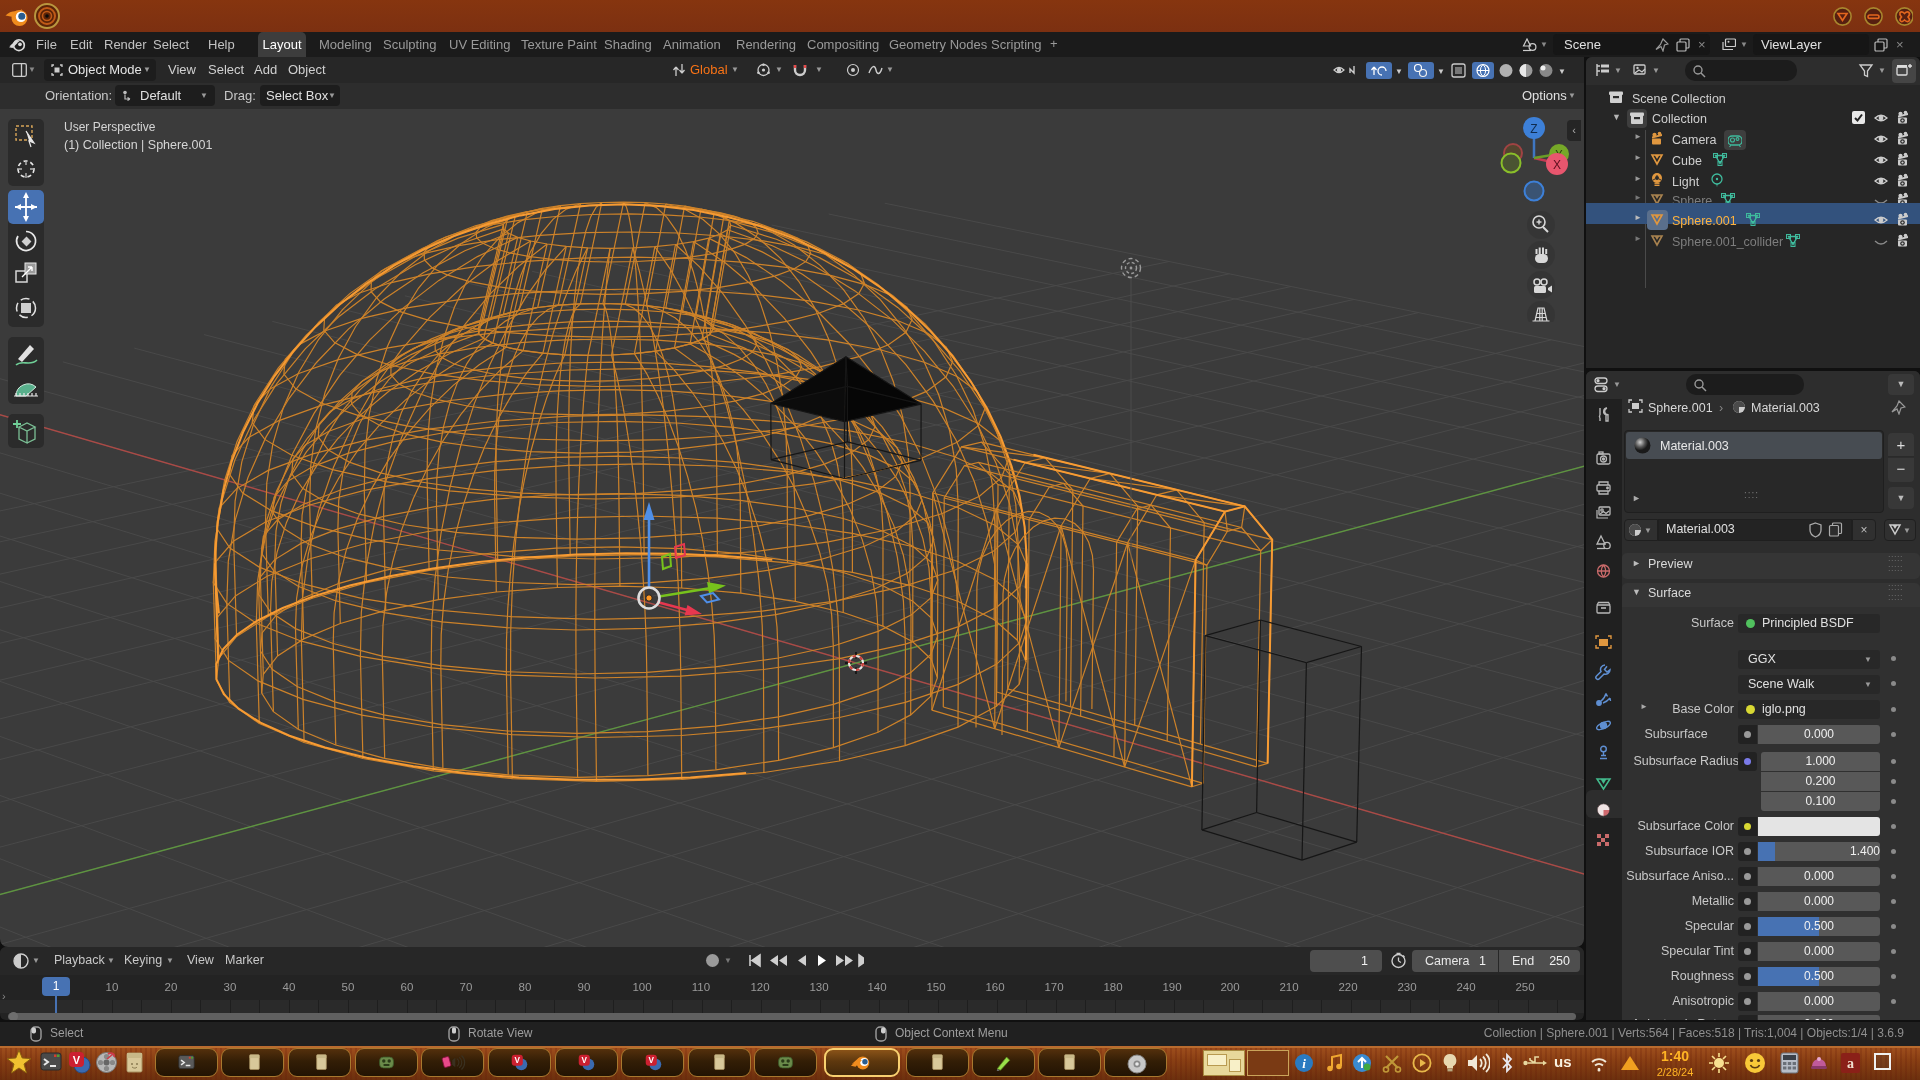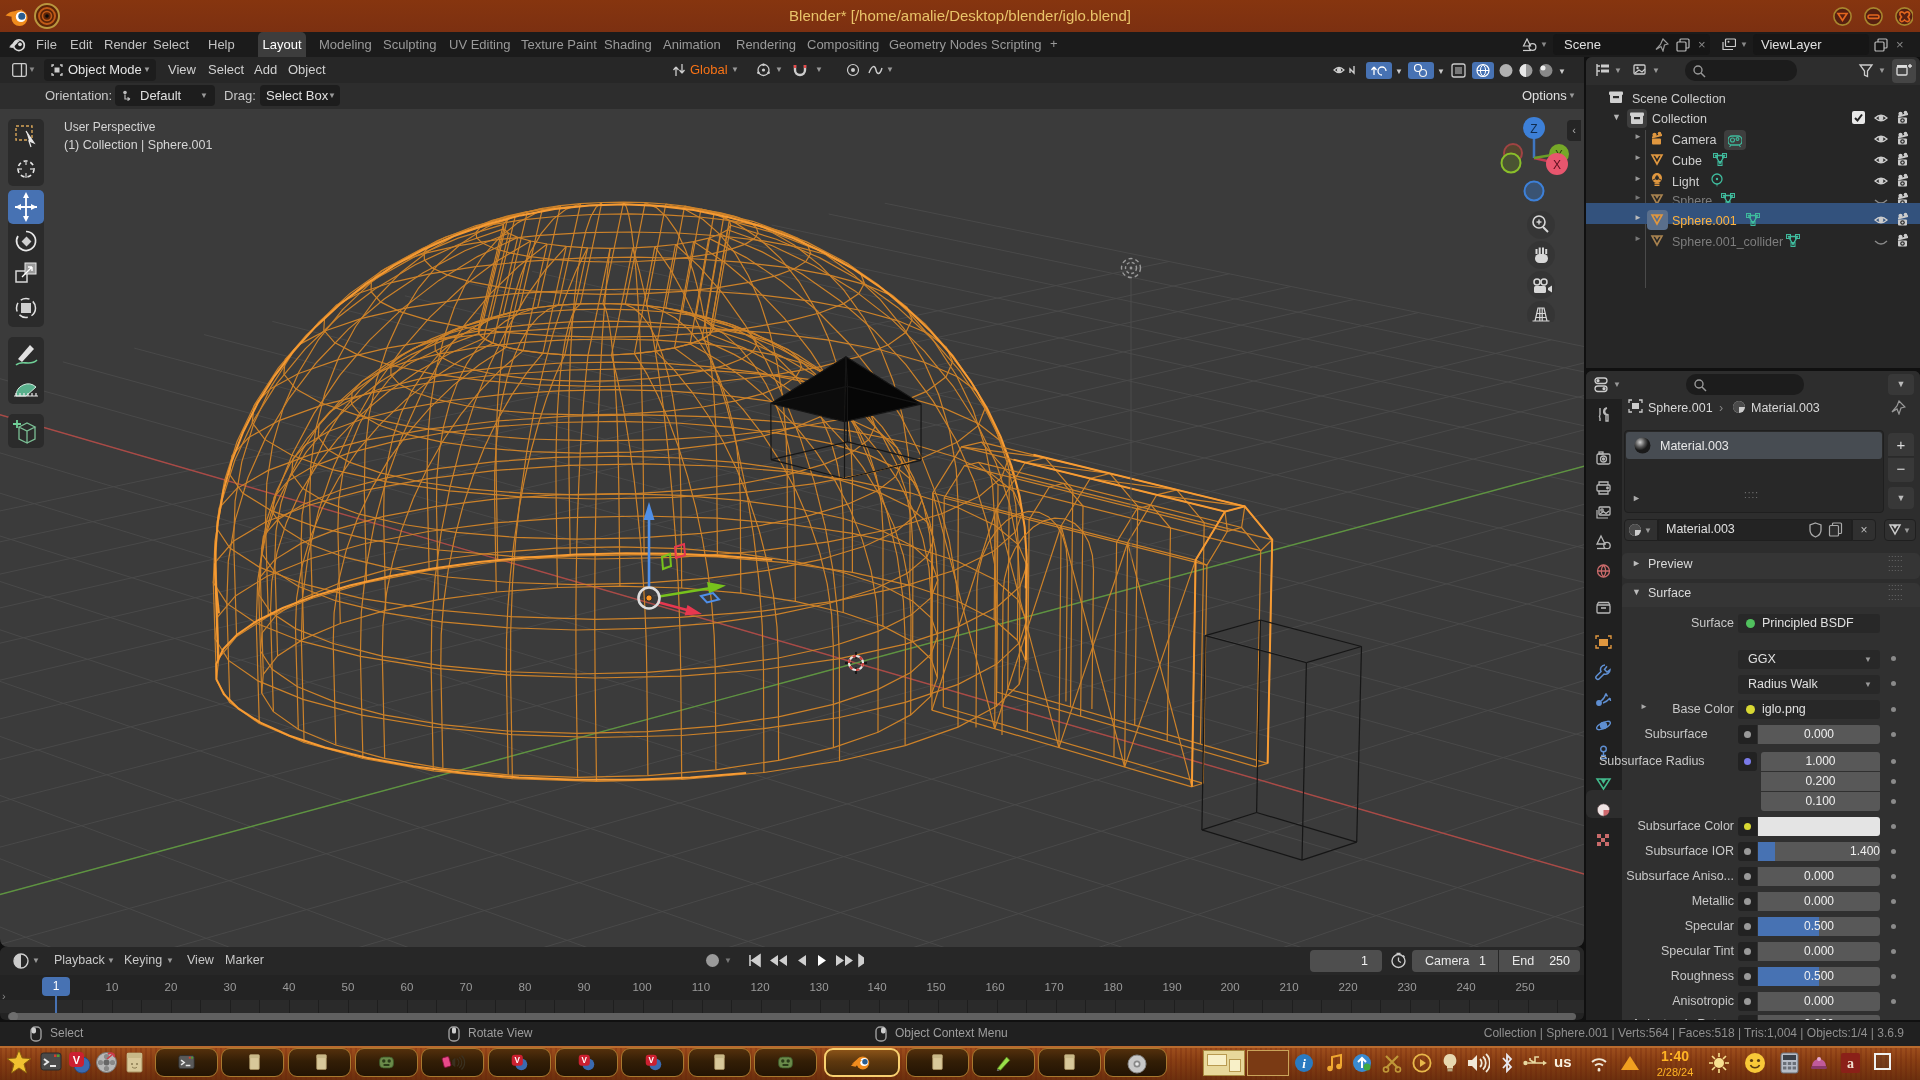"Blender*" div.abs { html: <div>Blender* [/home/amalie/Desktop/blender/iglo.blend]</div> -> none }
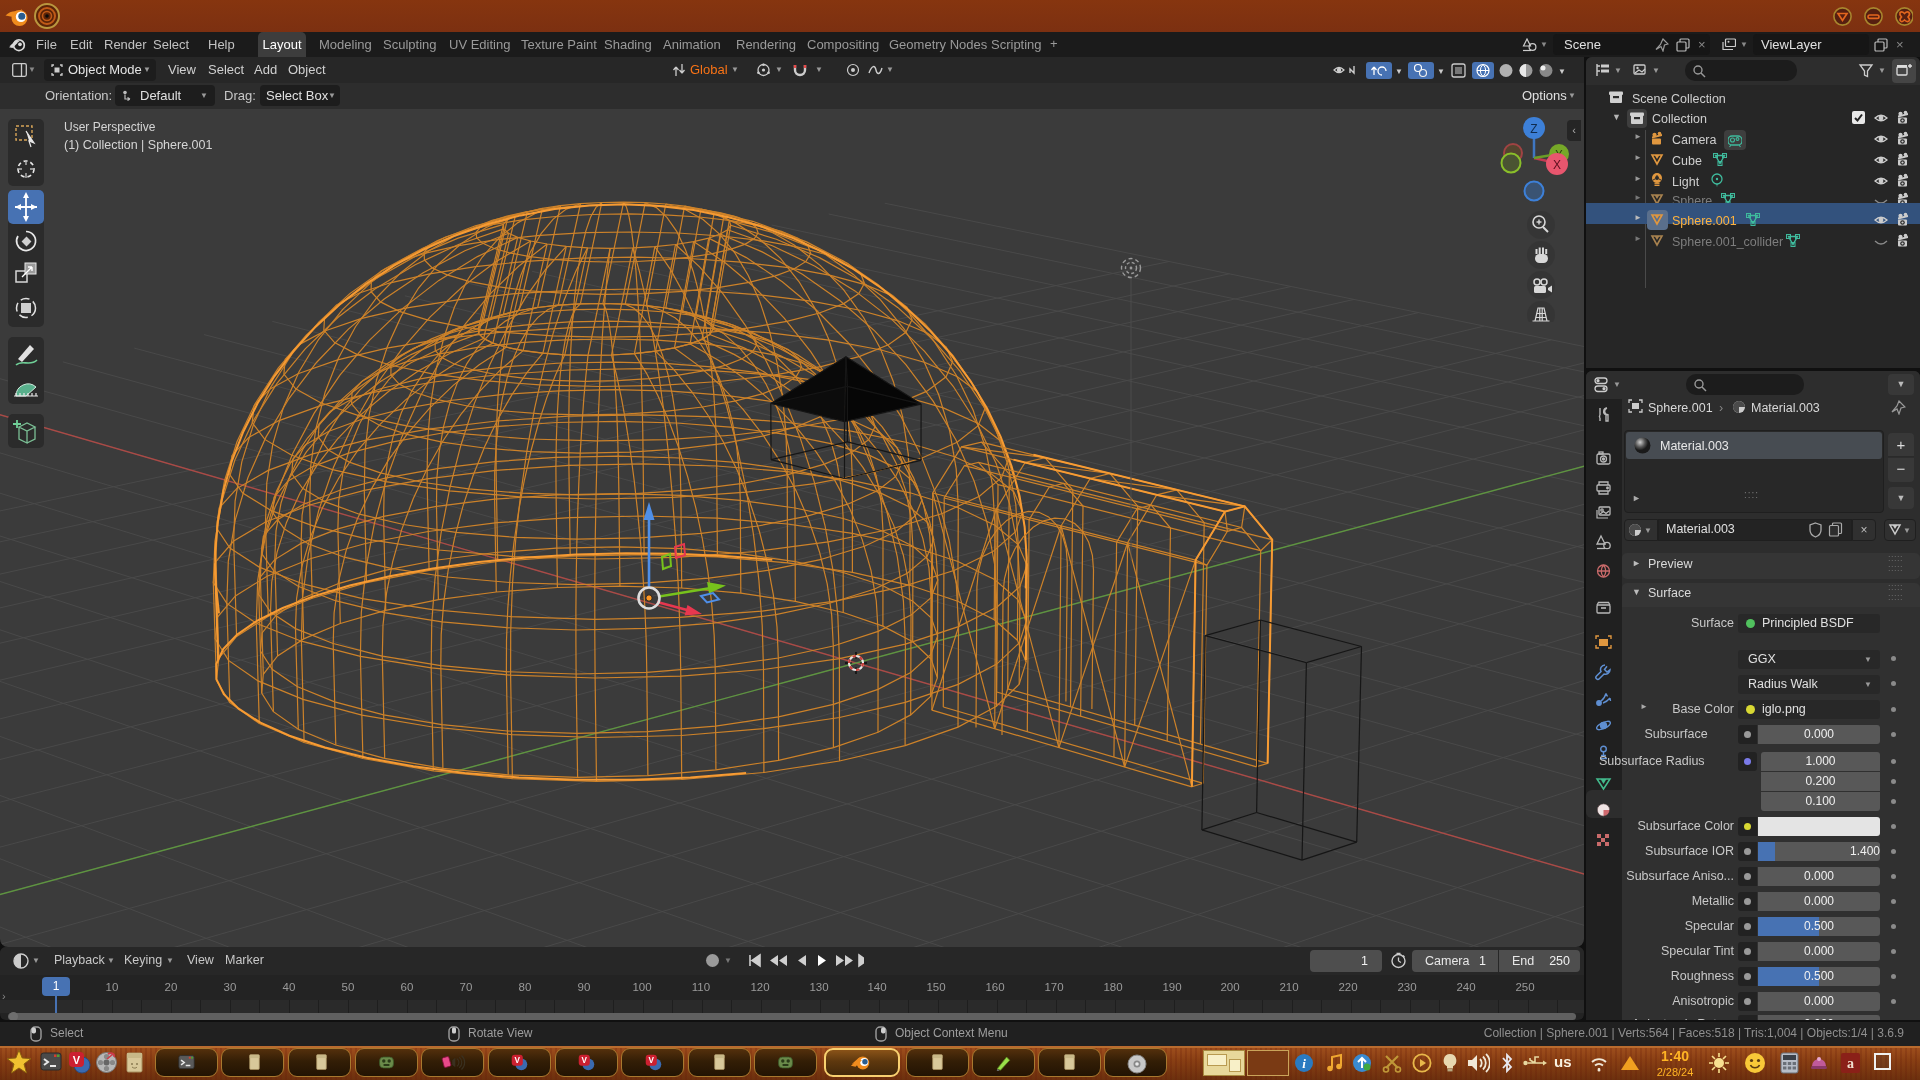"Radius Walk" span.abs { text: Radius -> Scene }
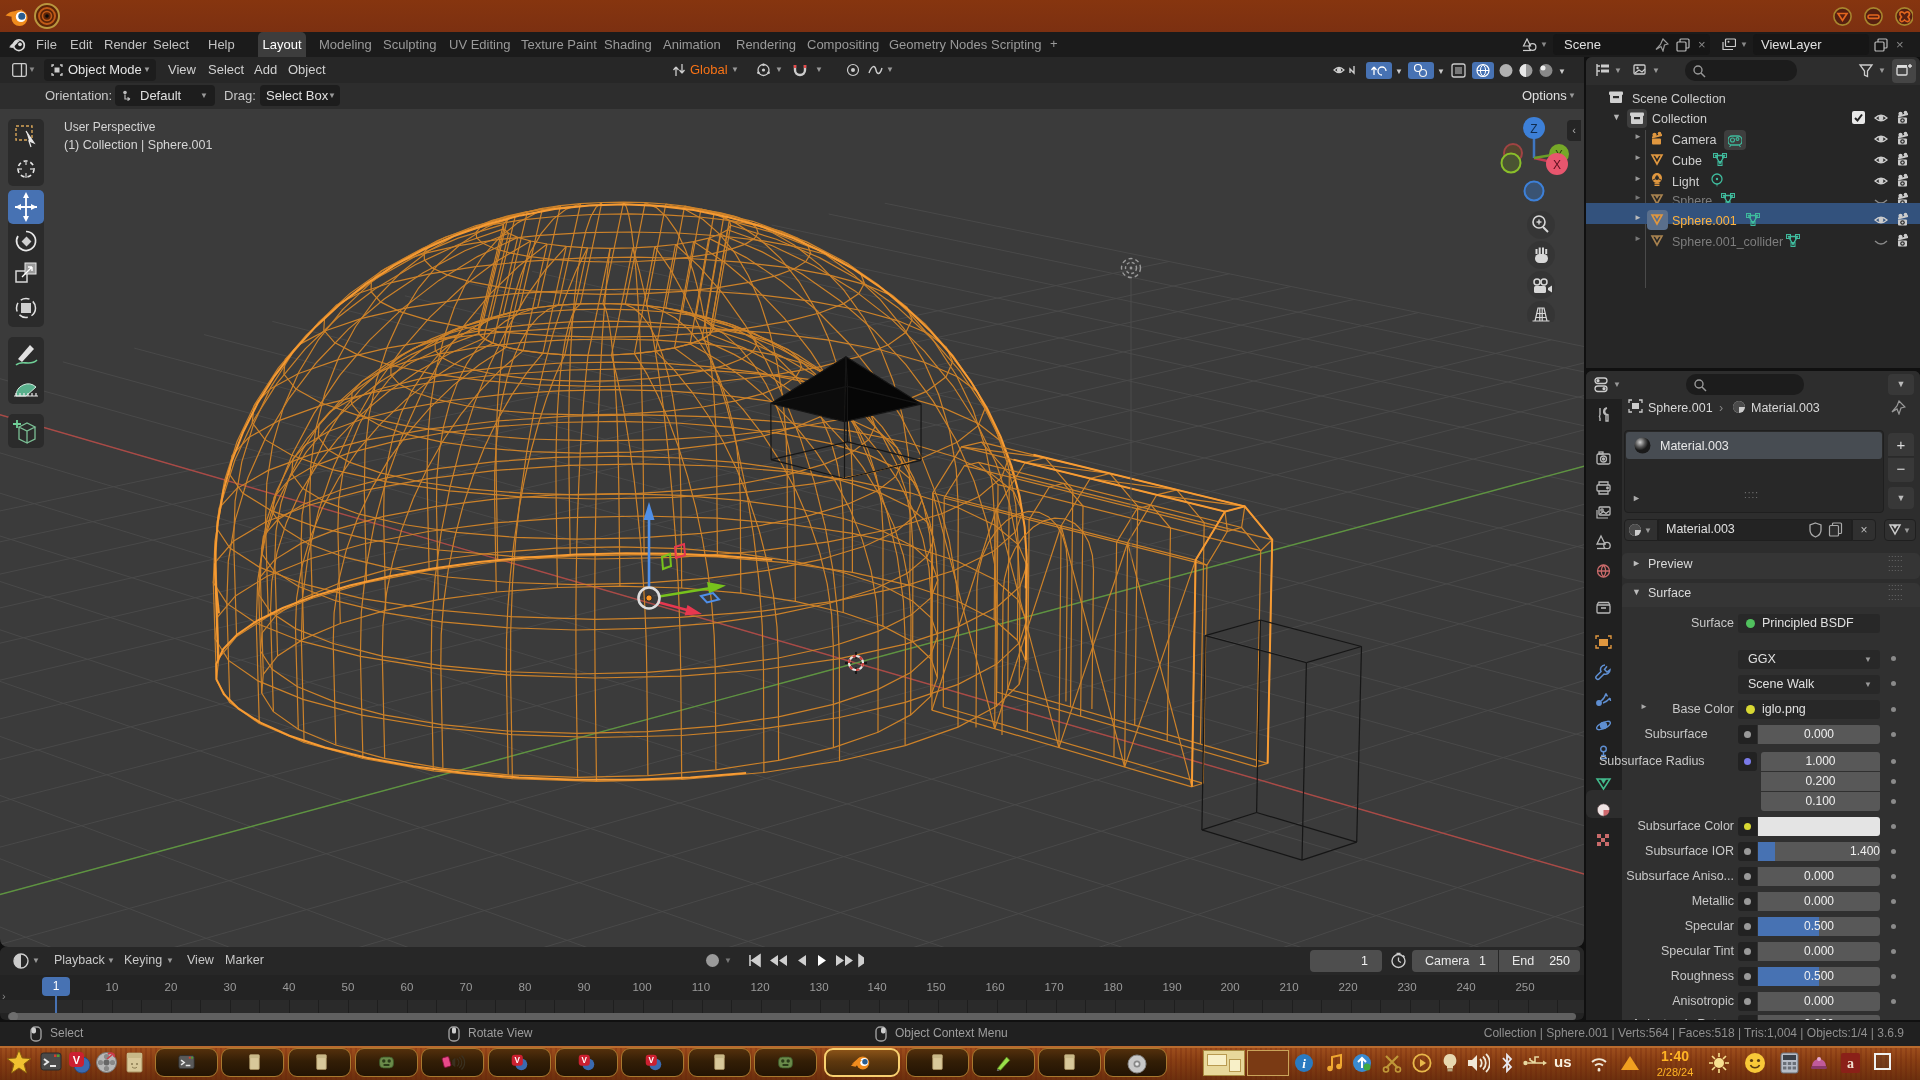"Subsurface Radius" span.abs { left: 13px -> 5px; text-align: left -> right }
